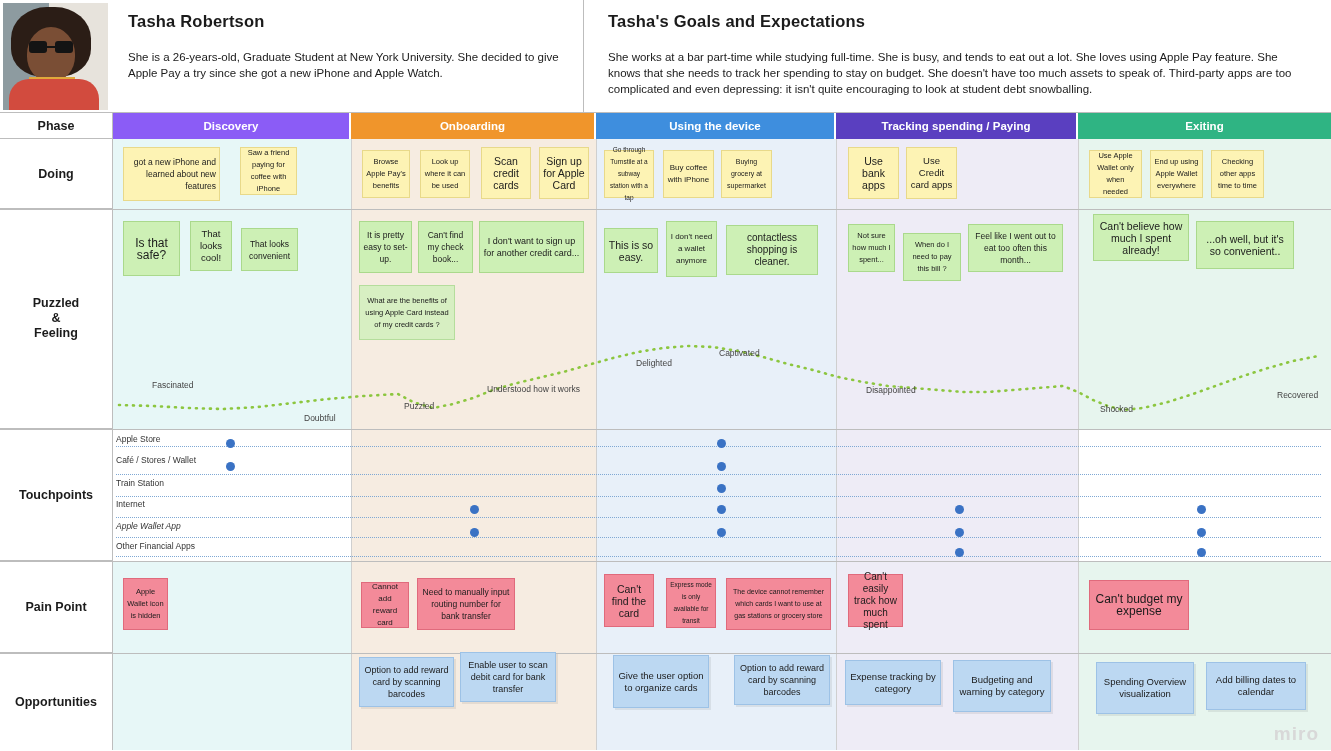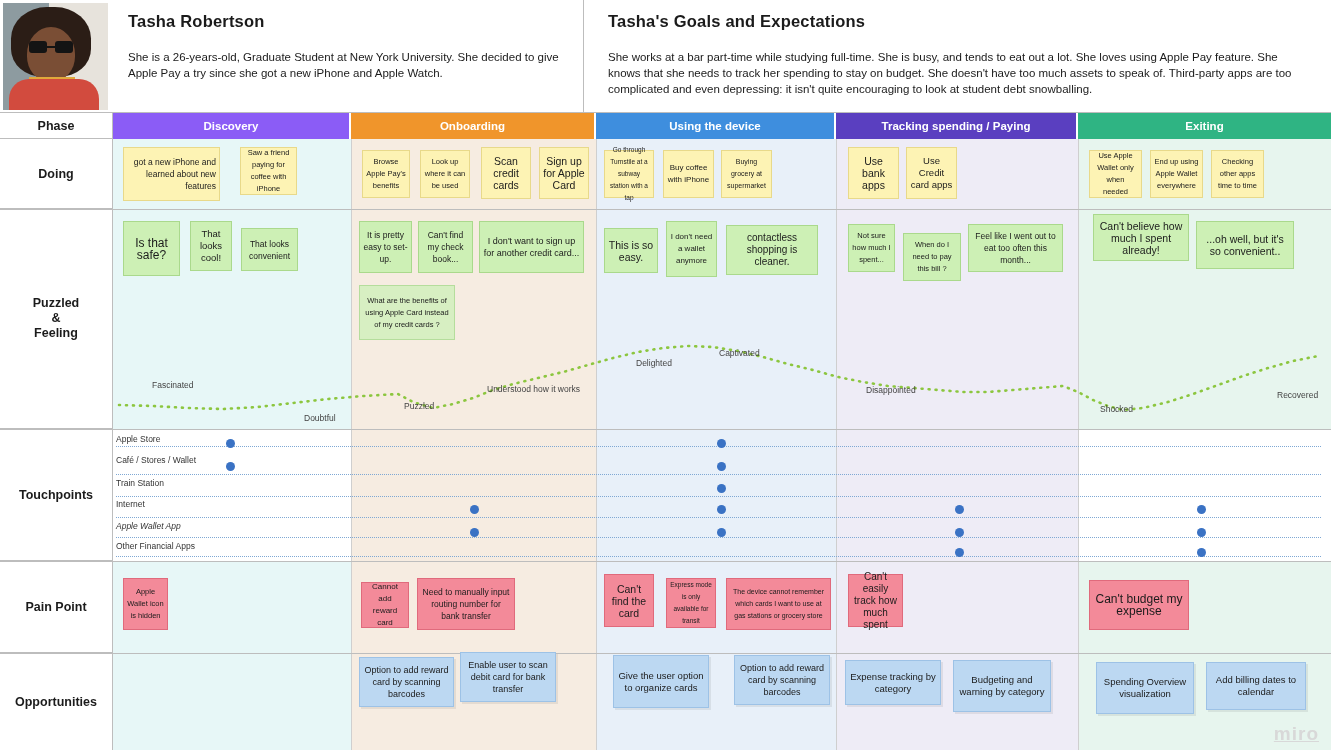"miro" .watermark { text-decoration: underline -> none }
